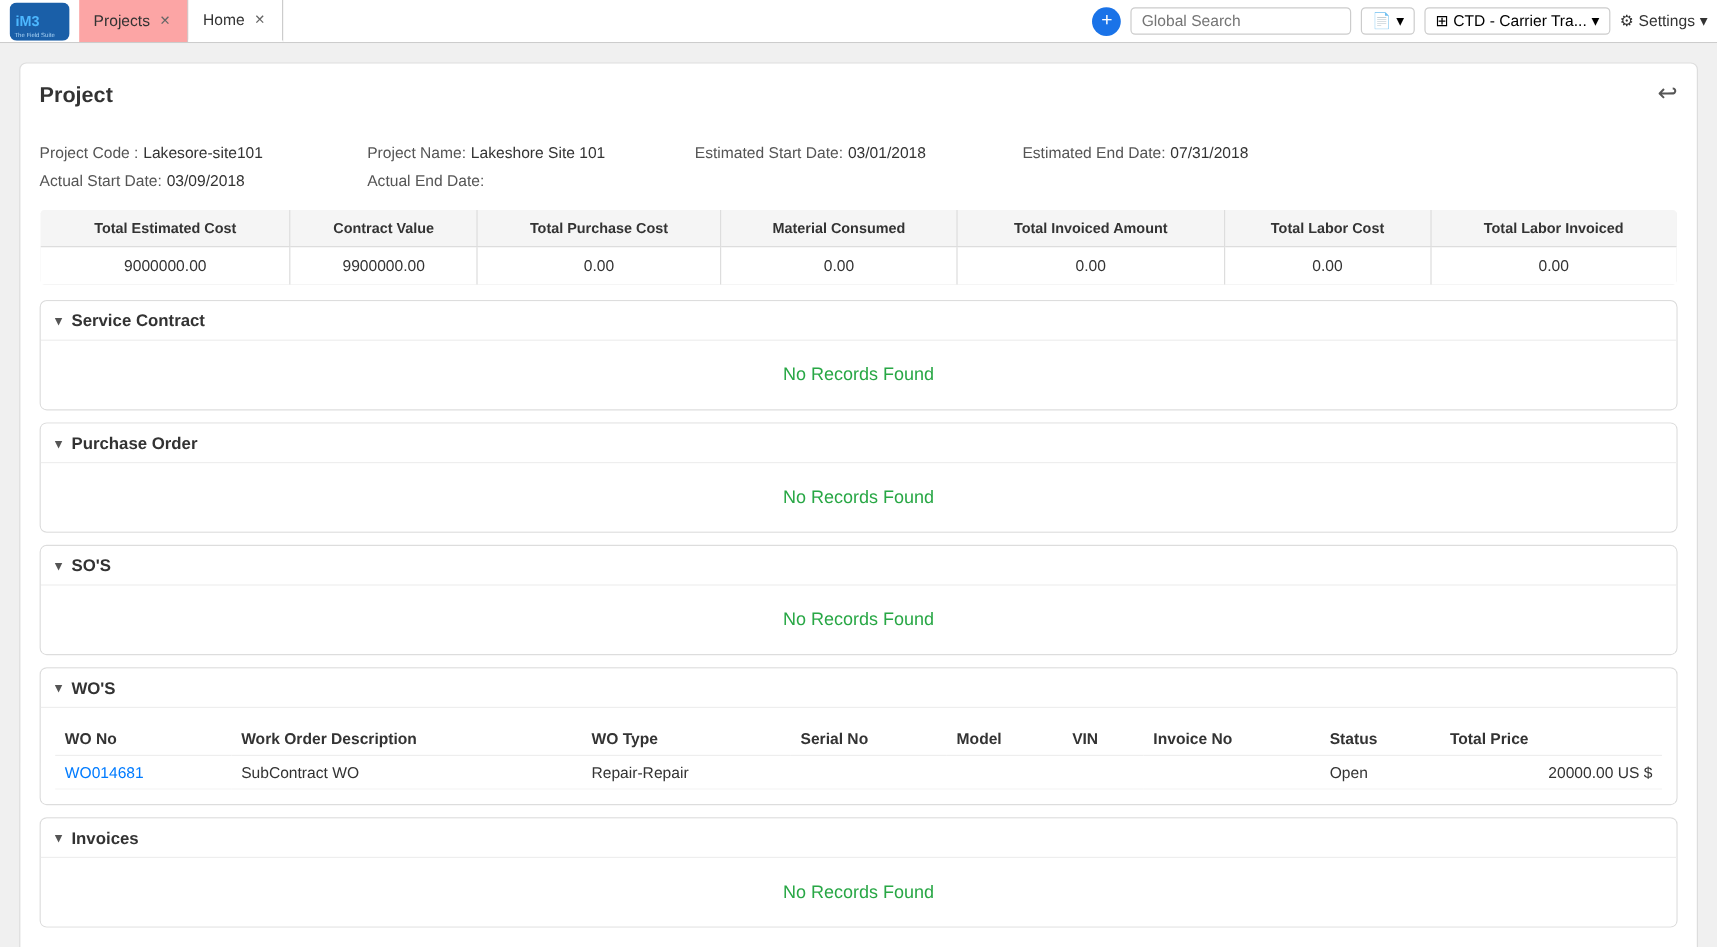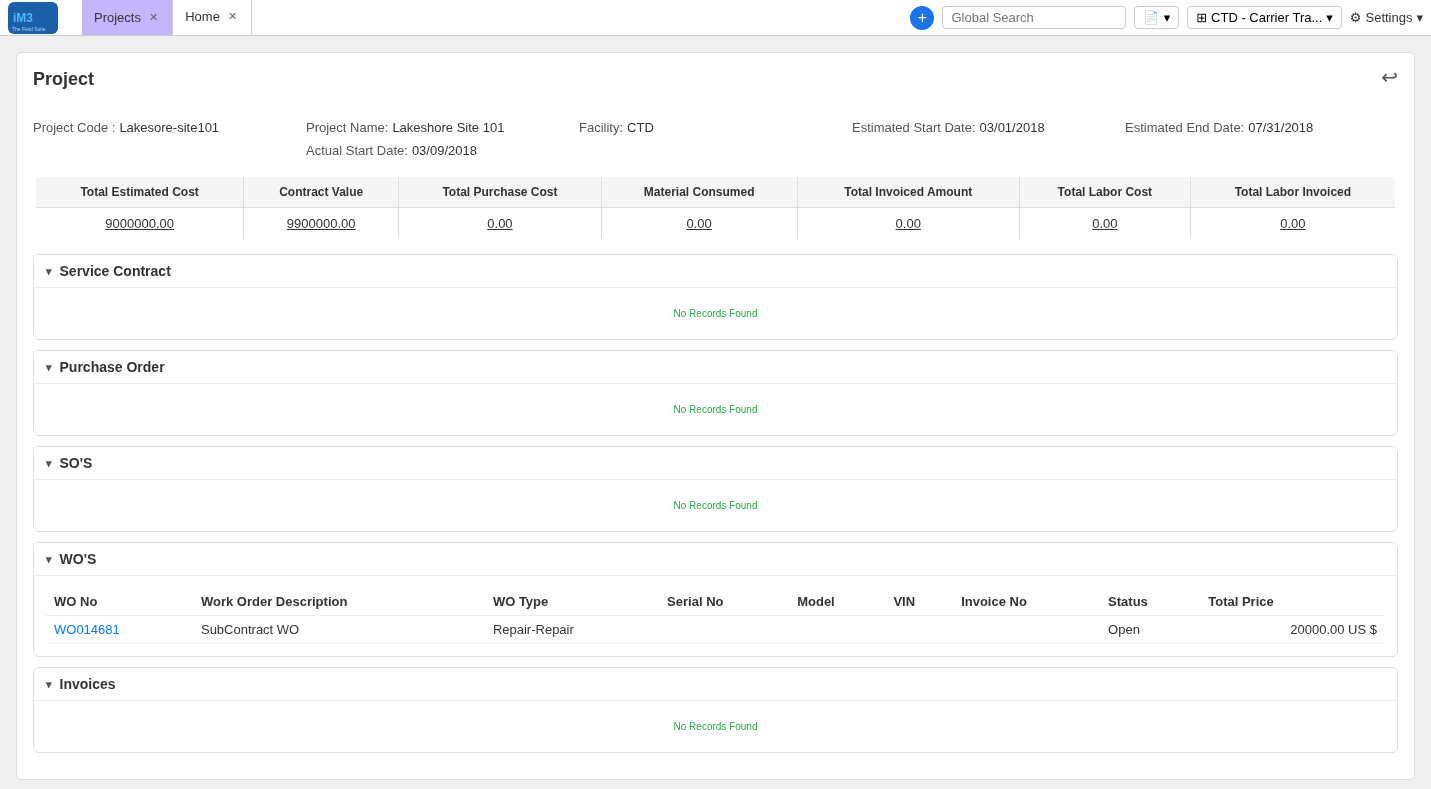"iM3" .logo { margin-right: 24px -> 8px }
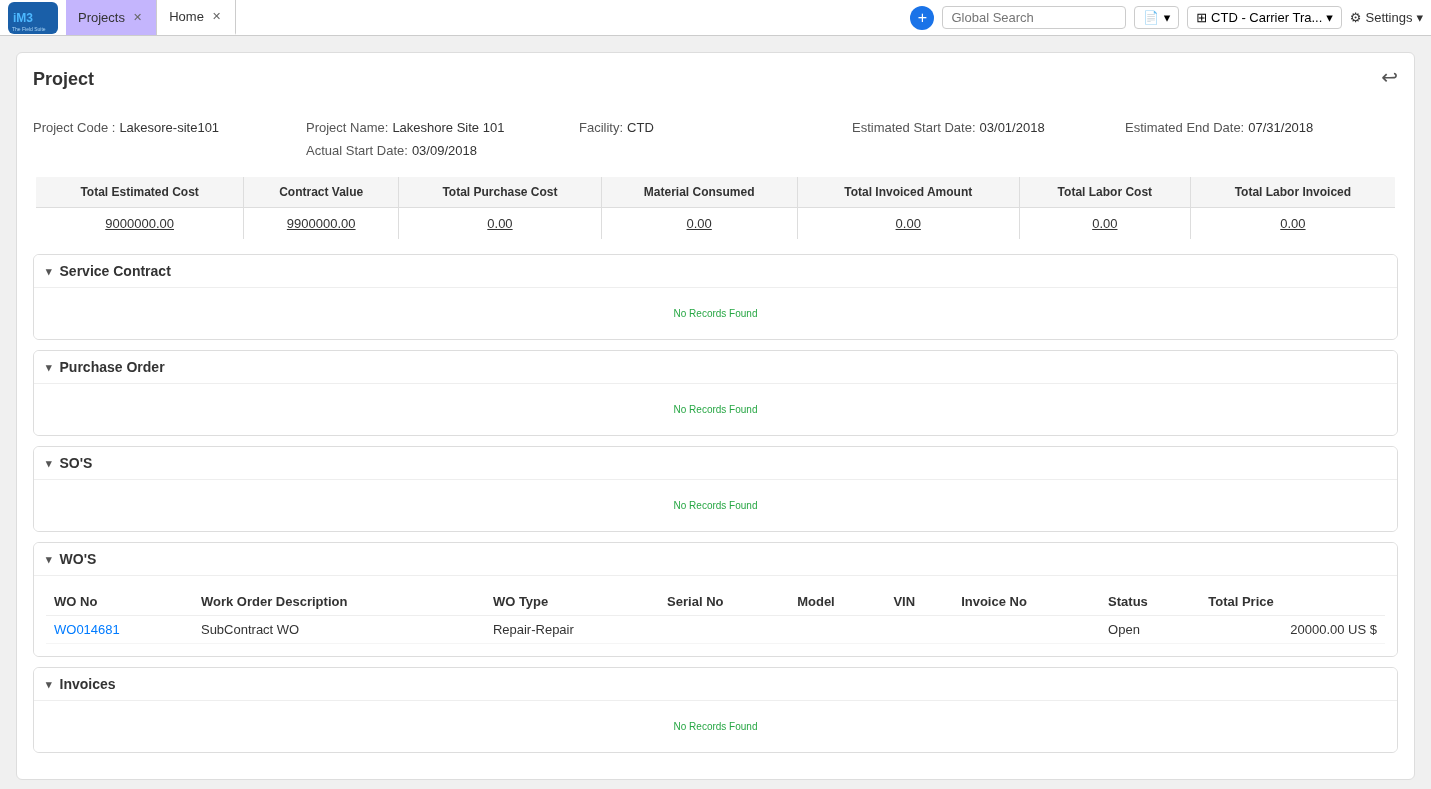"Projects" .tab { background: #c4b5fd -> #fca5a5 }
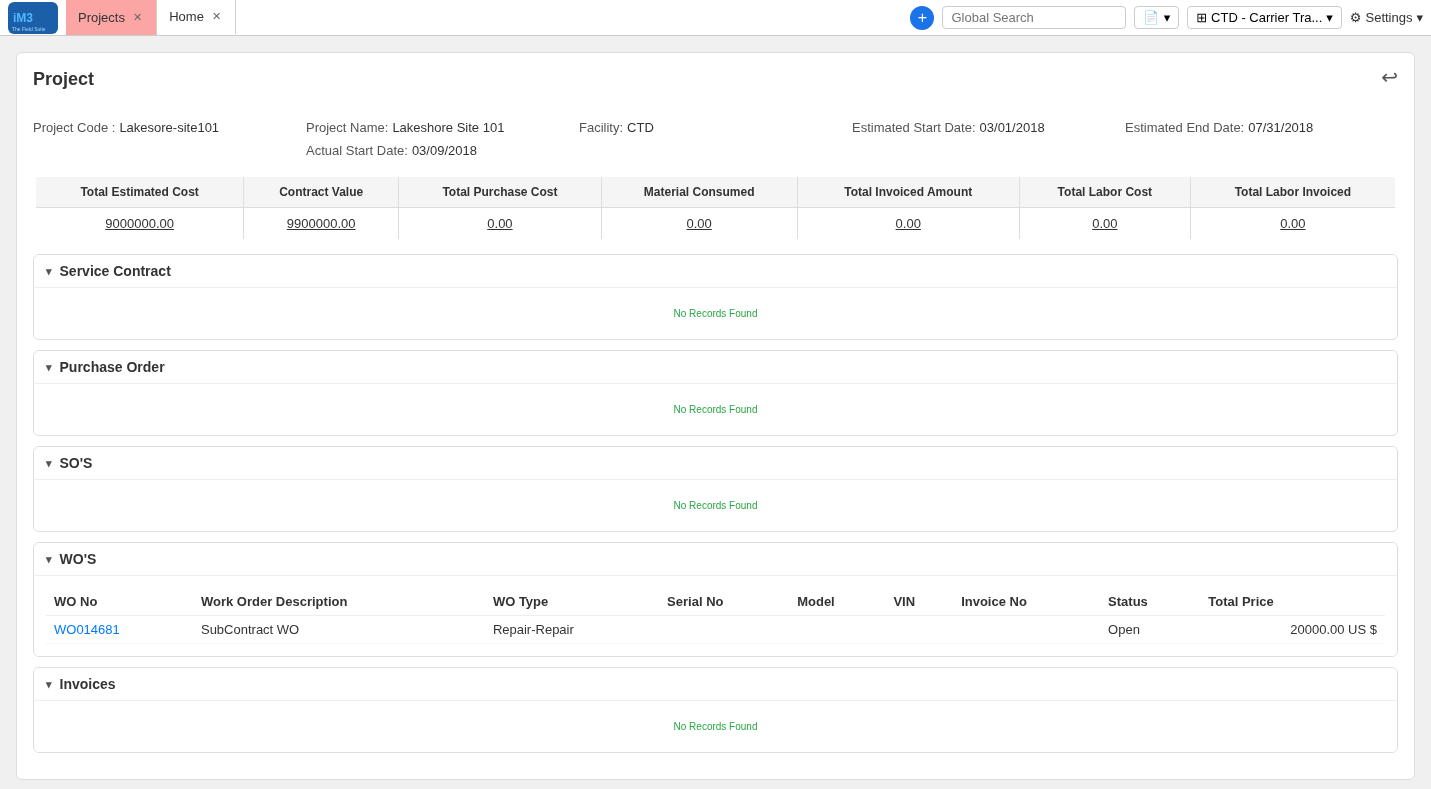"Facility:" div.info-row { html: <div> <span>Facility:</span> <span>CTD</span> </div> -> none }
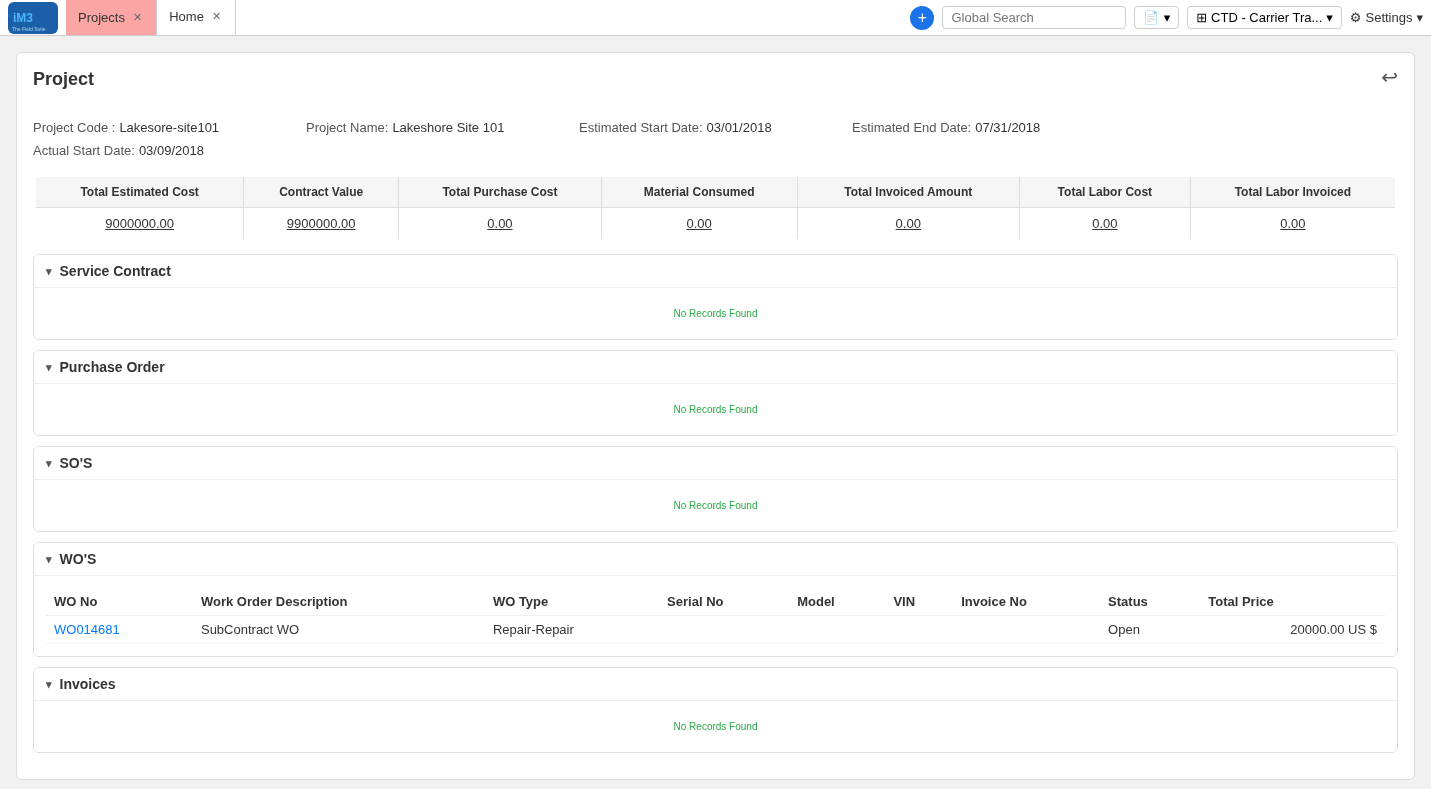"Actual End Date:" div.info-row { html: none -> <div> <span>Actual End Date:</span> <span></span> </div> }
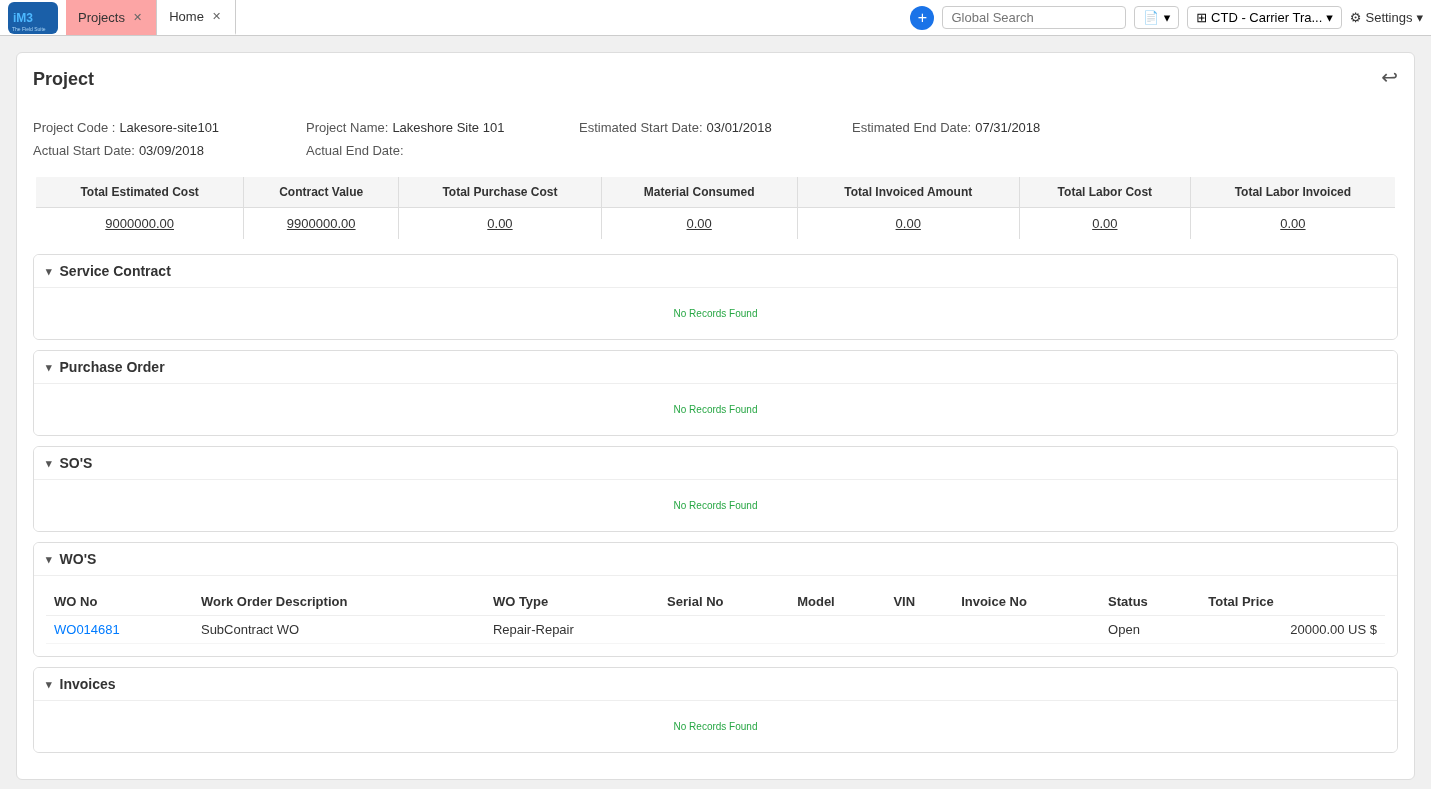"Total Estimated Cost" .summary-table { border: 3px solid #a21caf -> 1px solid #a21caf }
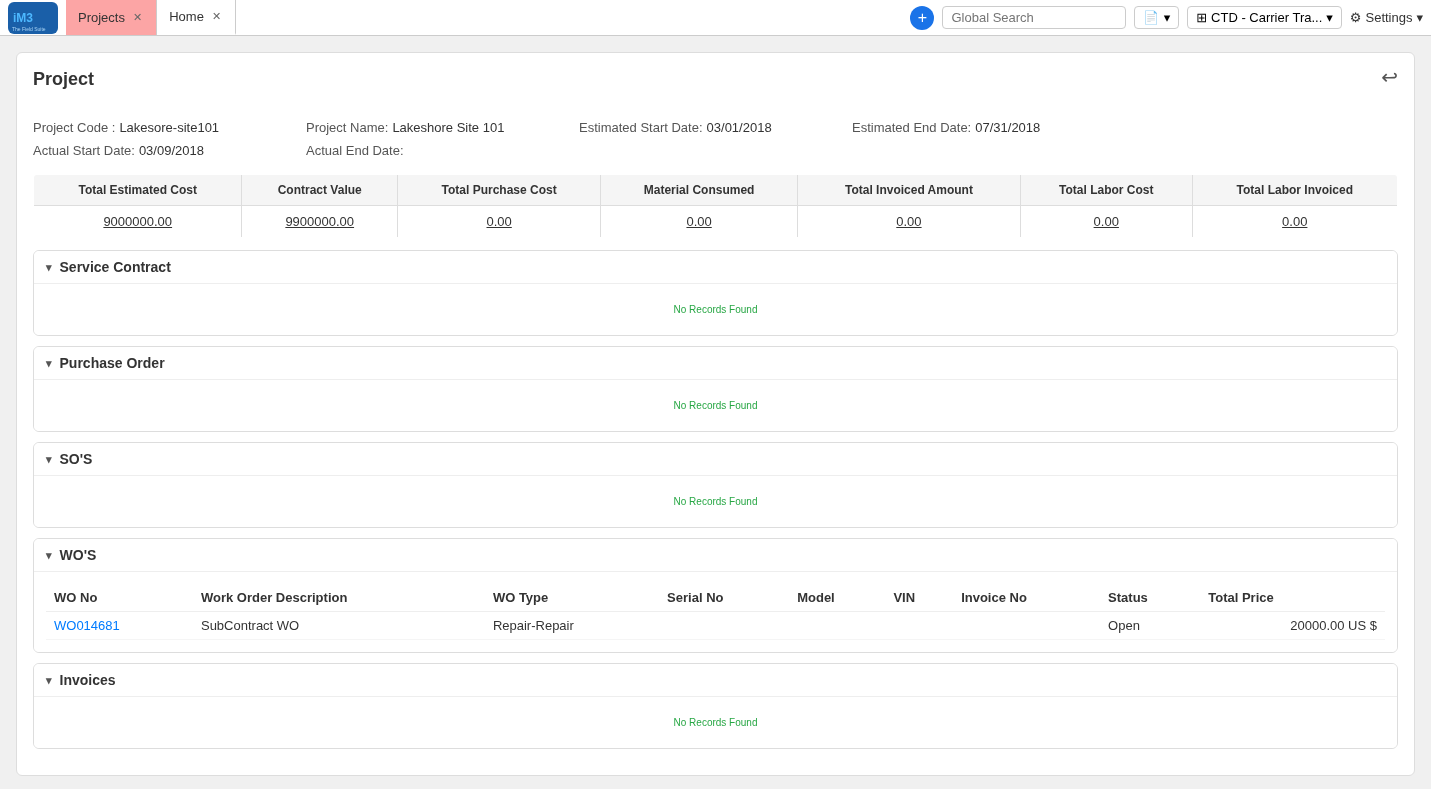"9000000.00" .summary-table td { text-decoration: underline -> none }
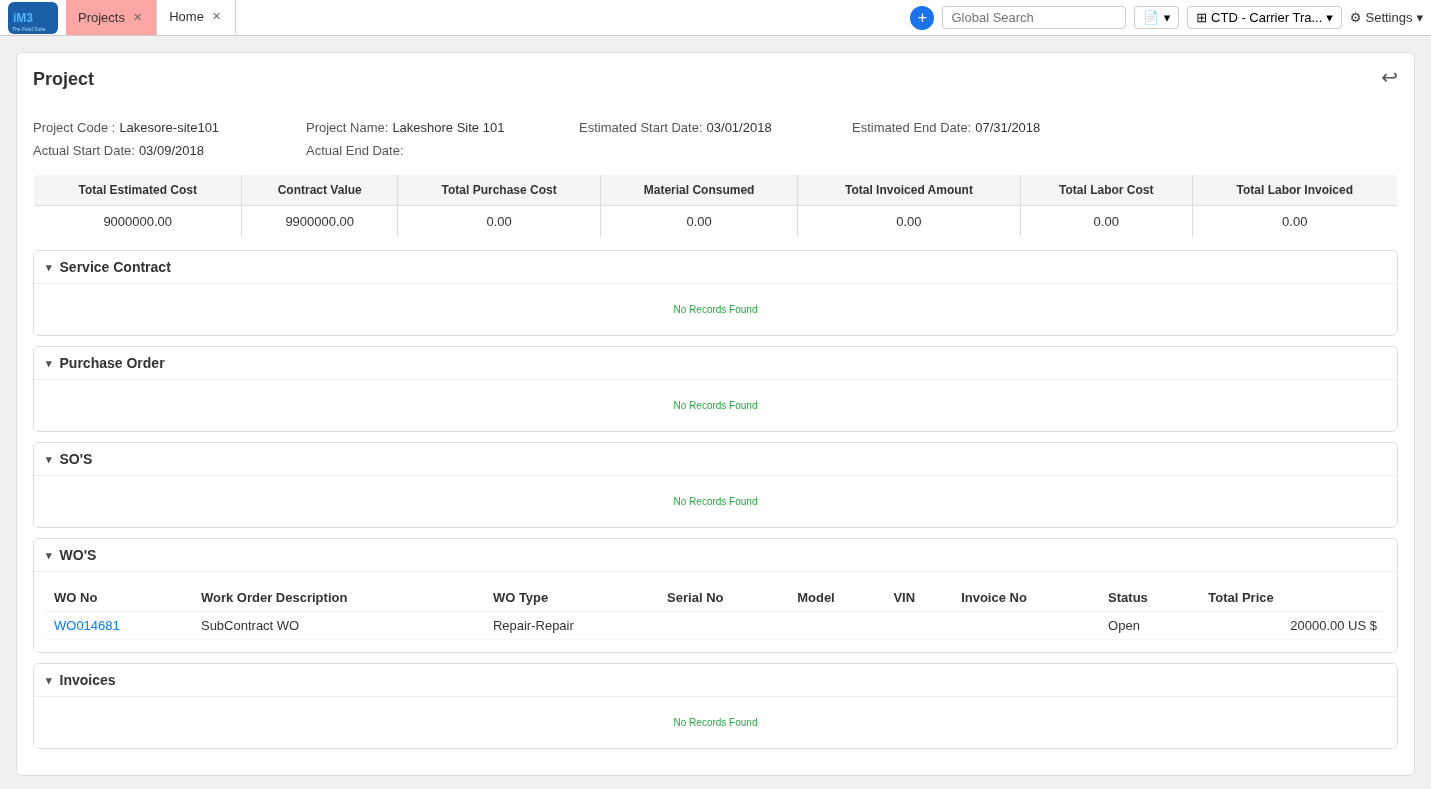"No Records Found" .no-records { font-size: 10px -> 15px }
